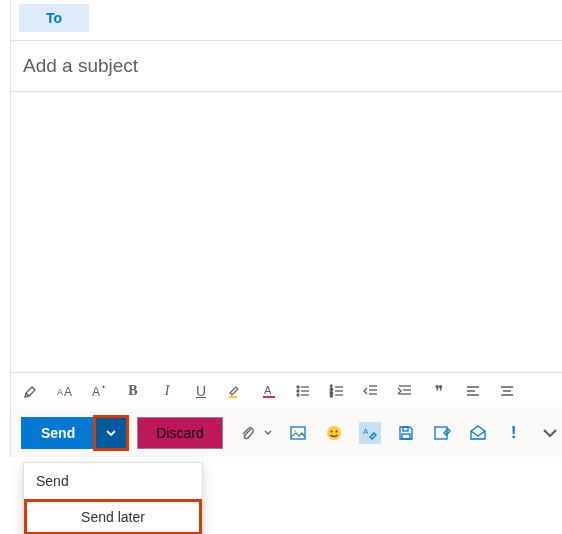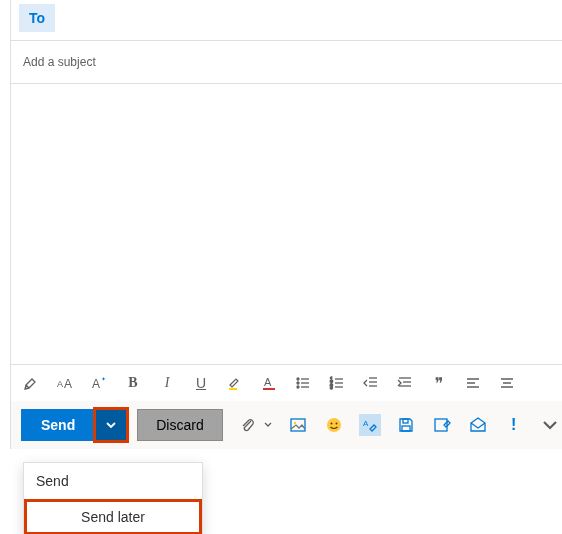"To" .to-btn { padding: 6px 10px -> 6px 27px }
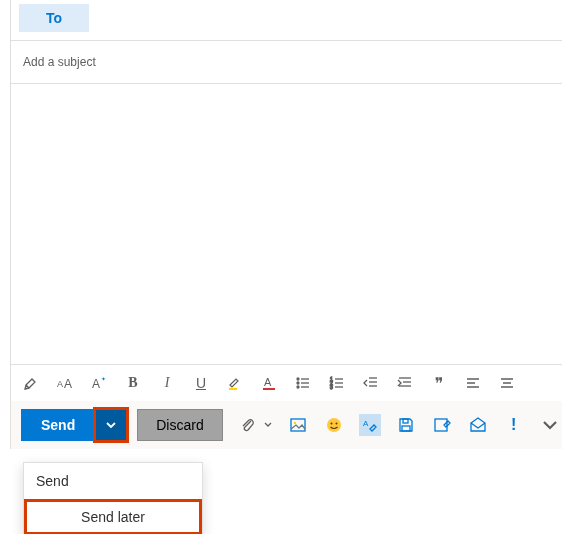"Add a subject" .subject-input { font-size: 12px -> 19px }
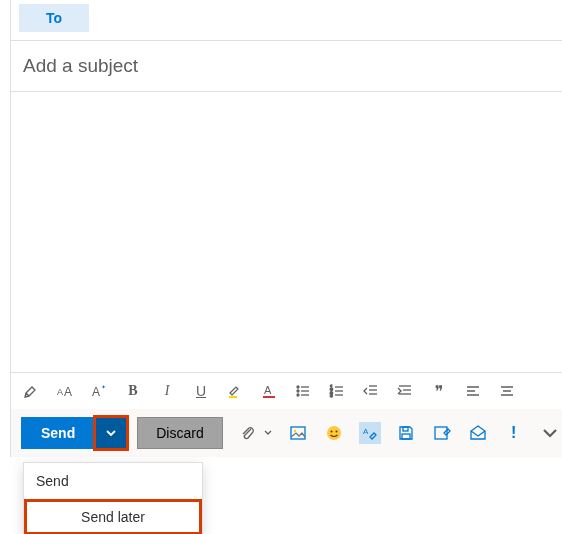"Discard" .discard-btn { background: #a3a3a3 -> #be185d }
